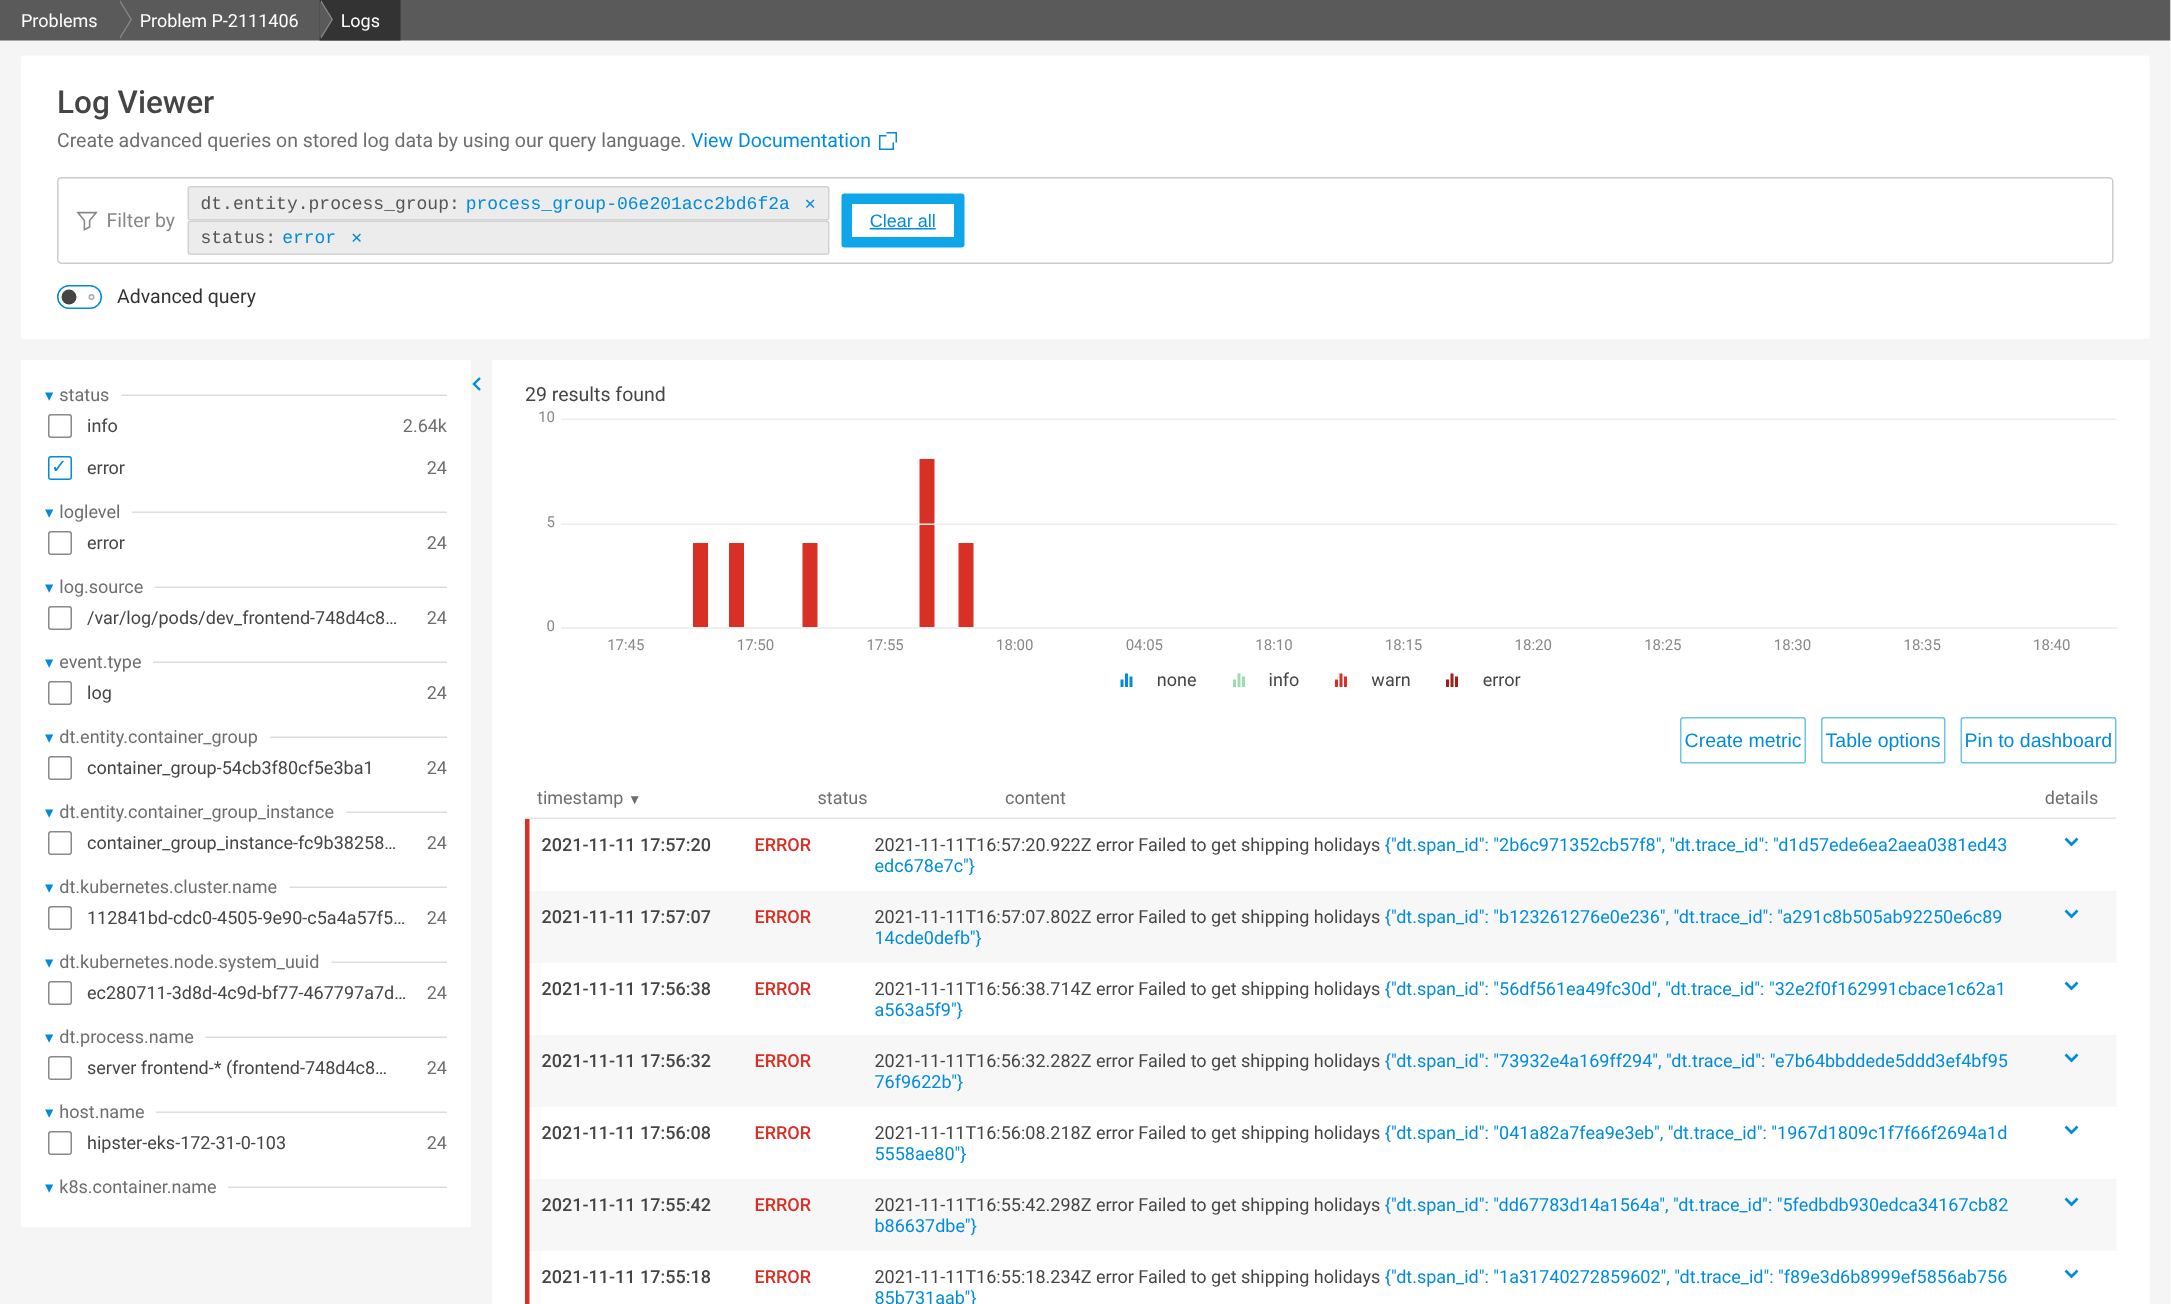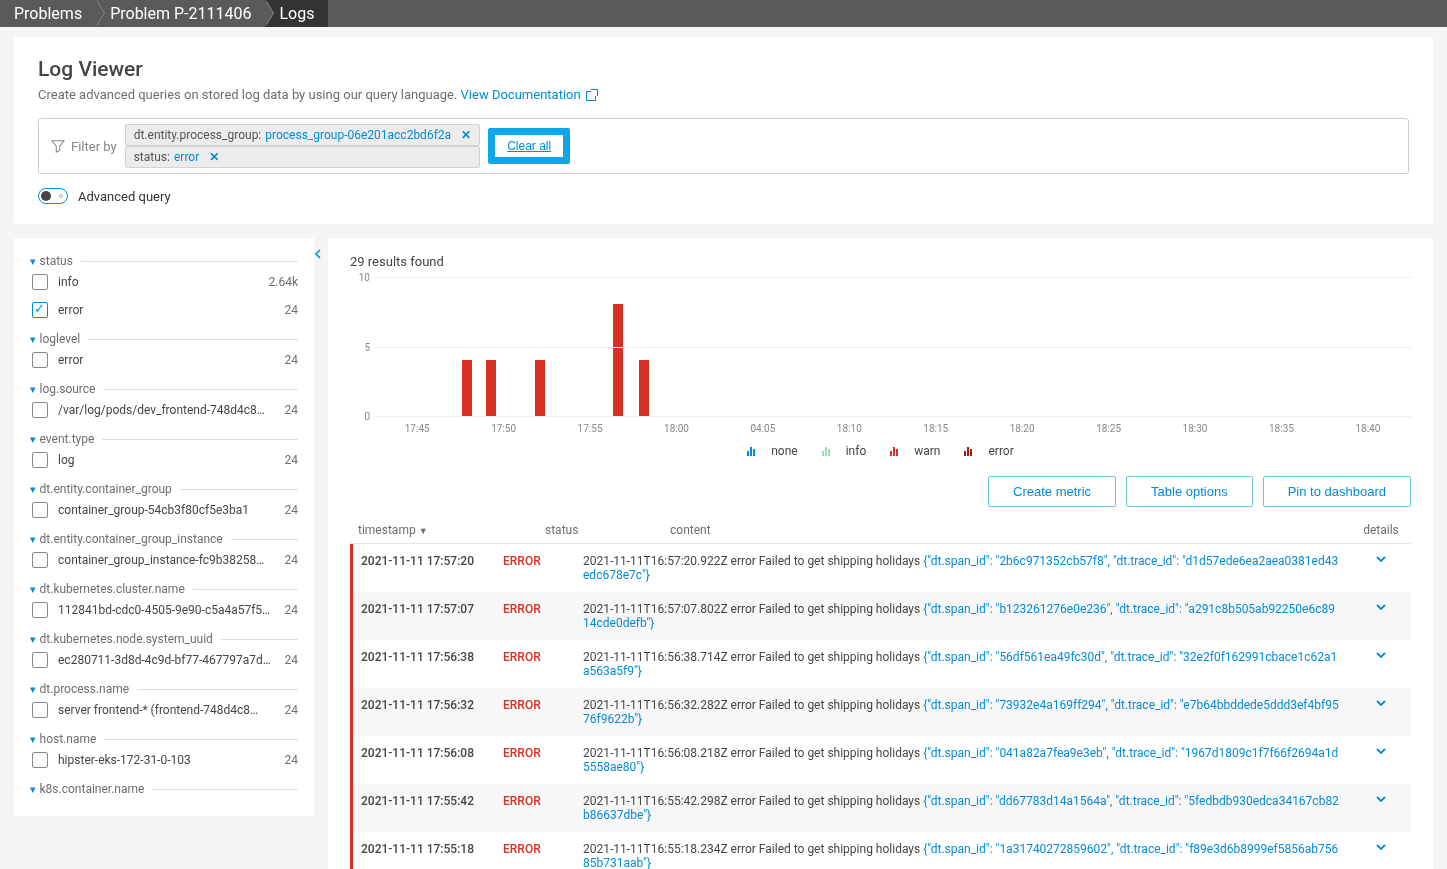"Problems" .breadcrumb { font-size: 16px -> 12px }
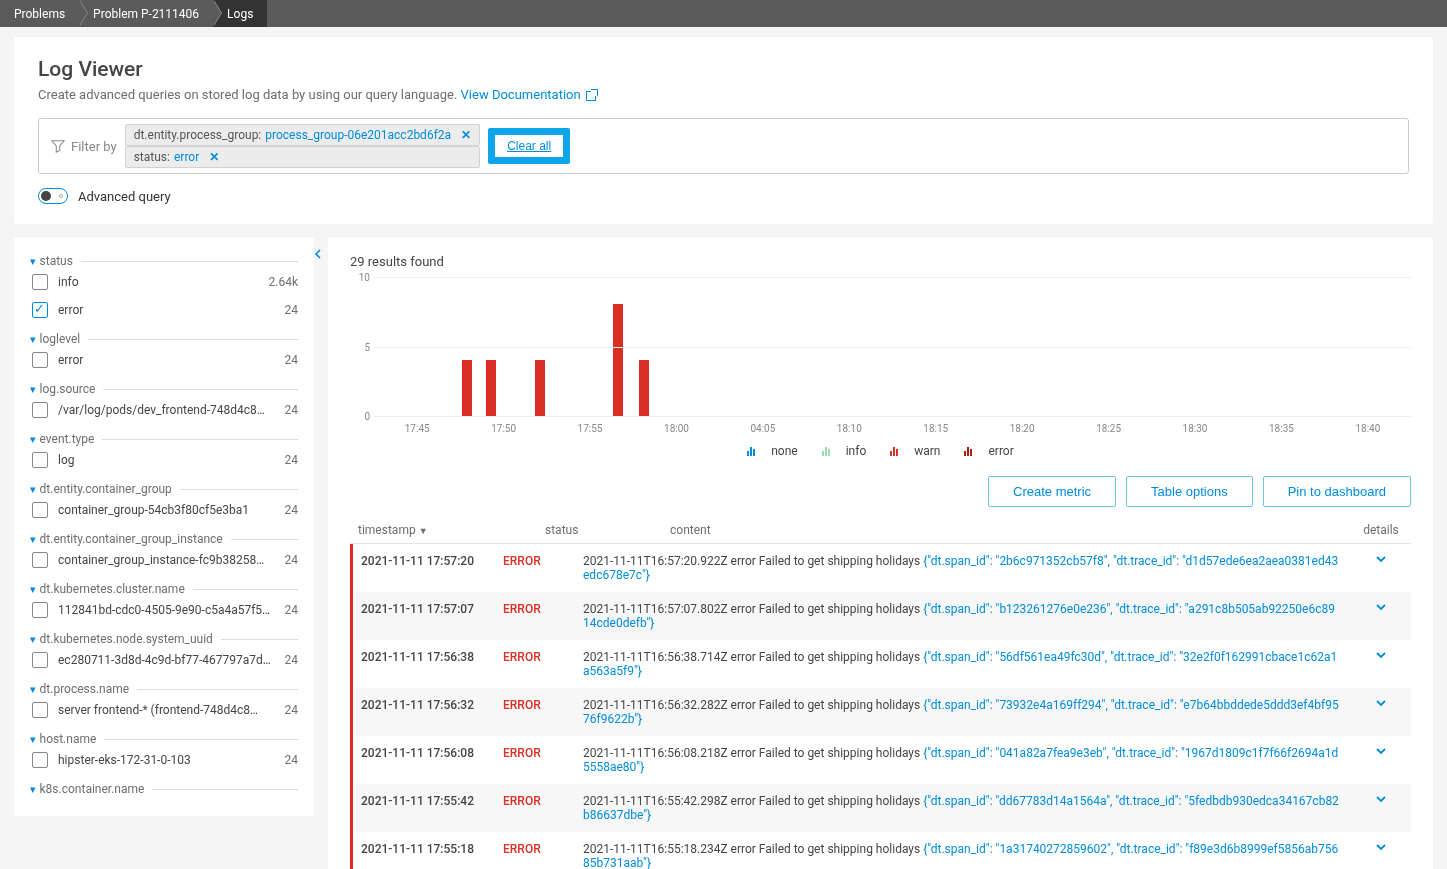"dt.entity.process_group:" .chip { font-family: none -> Liberation Mono, monospace }
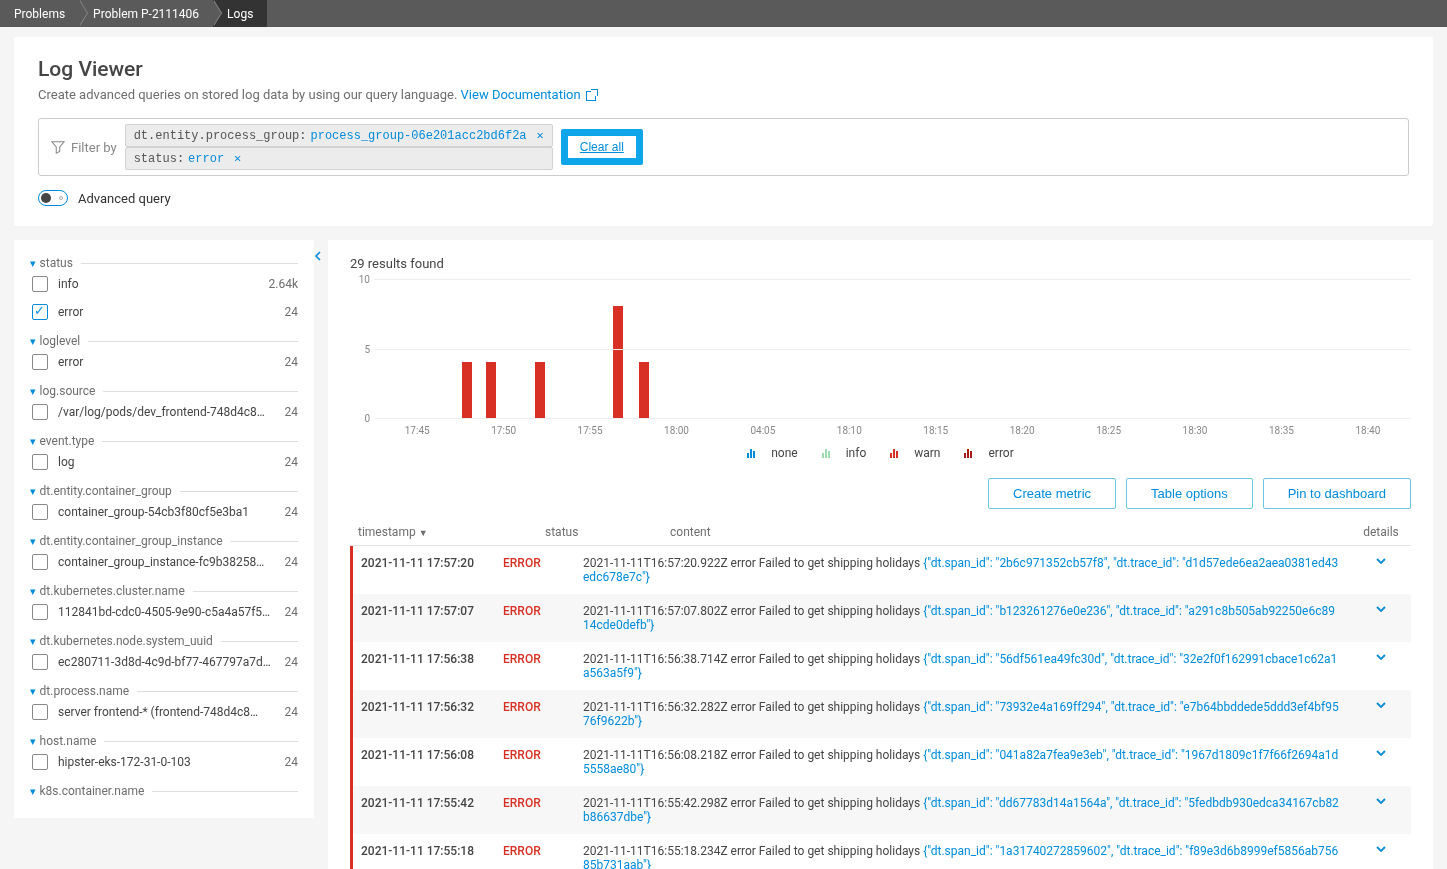"Create metric" .btn-outline { padding: 7px 24px -> 7px 2px }
